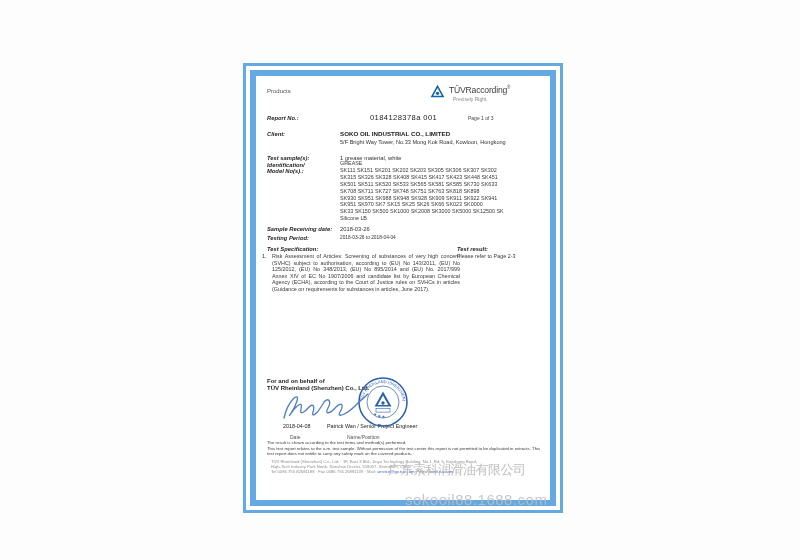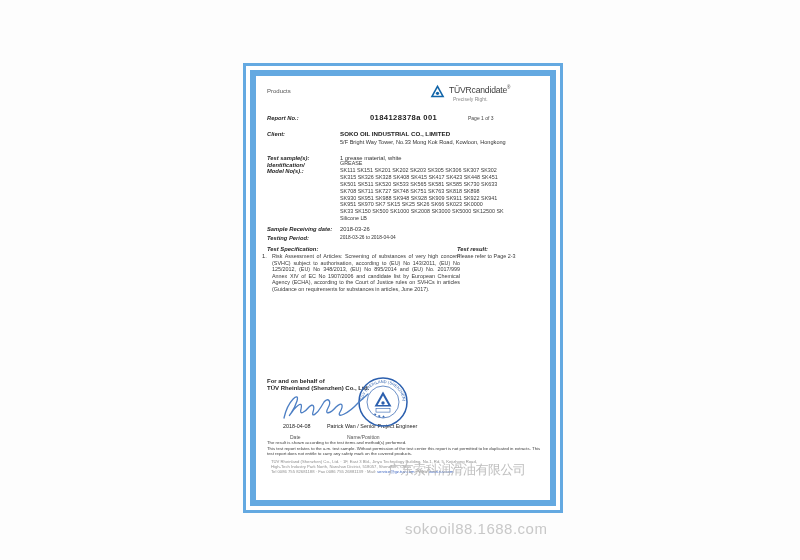"candidate" span { text: candidate -> according }
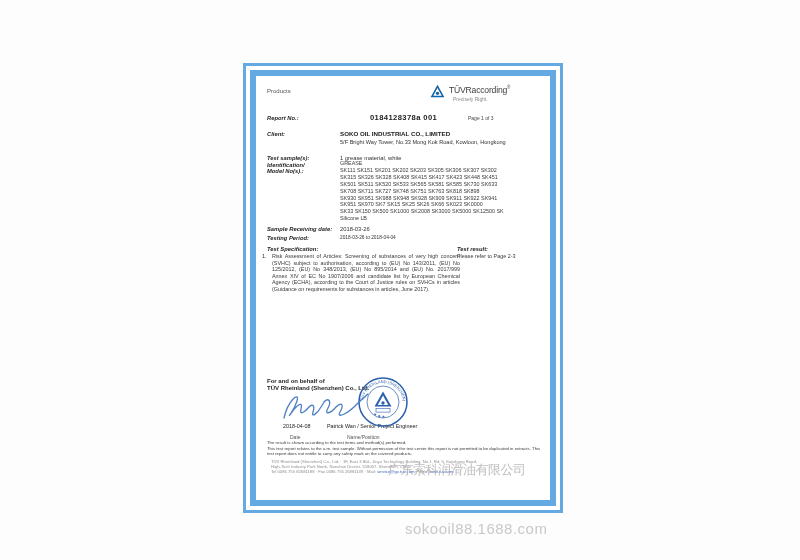"0184128378a 001" .reportno { font-weight: bold -> normal }
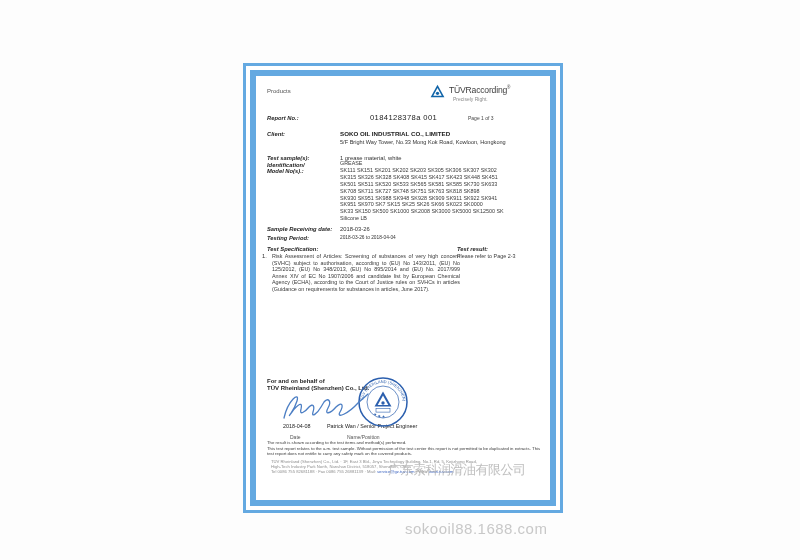"sokooil88.1688.com" div.abs { top: 520px -> 491px }
